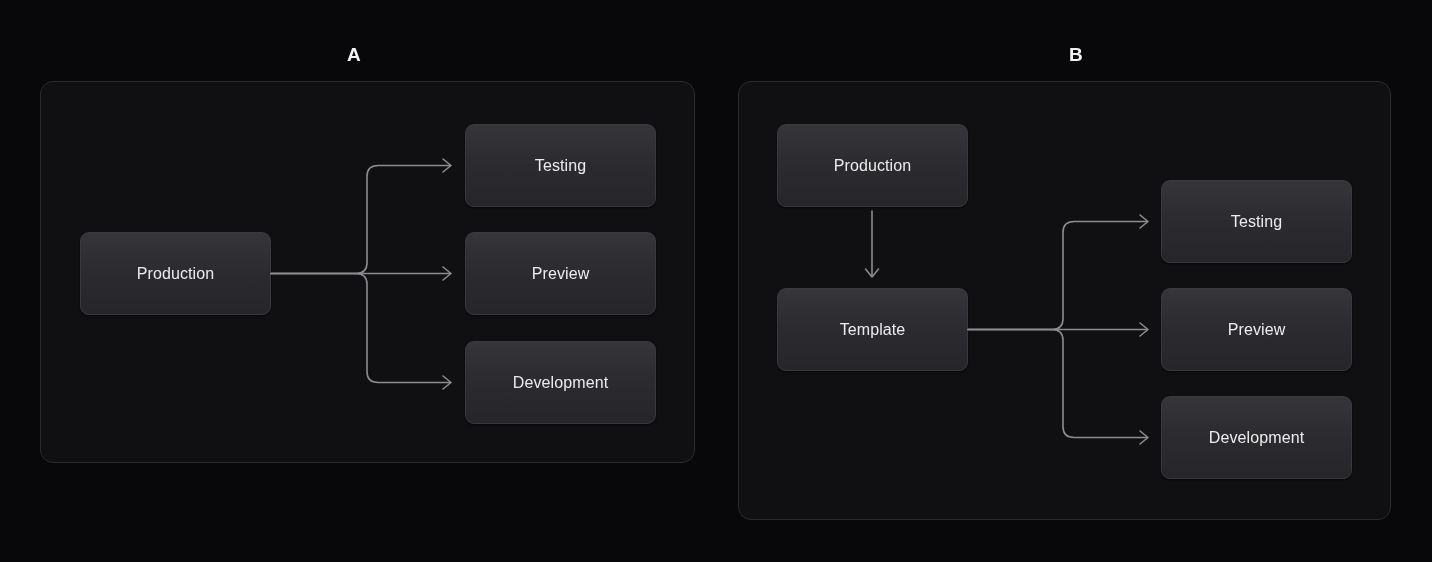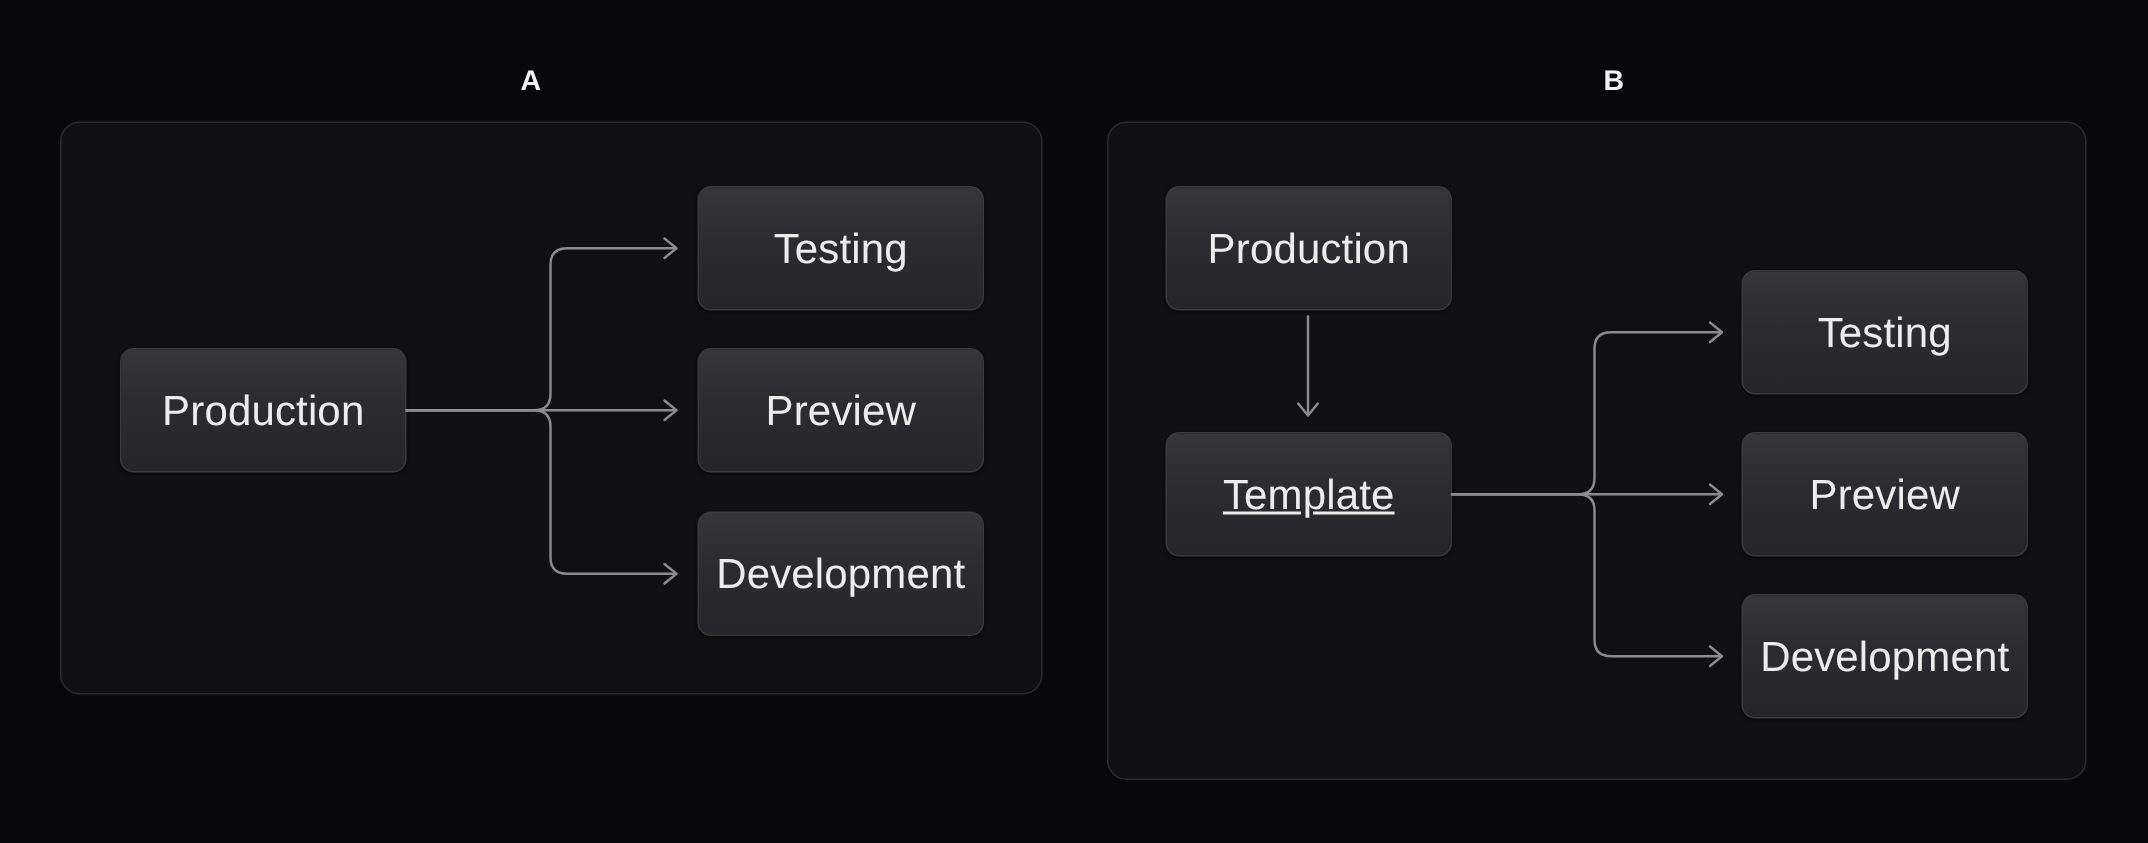"Testing" .node { font-size: 28px -> 16px }
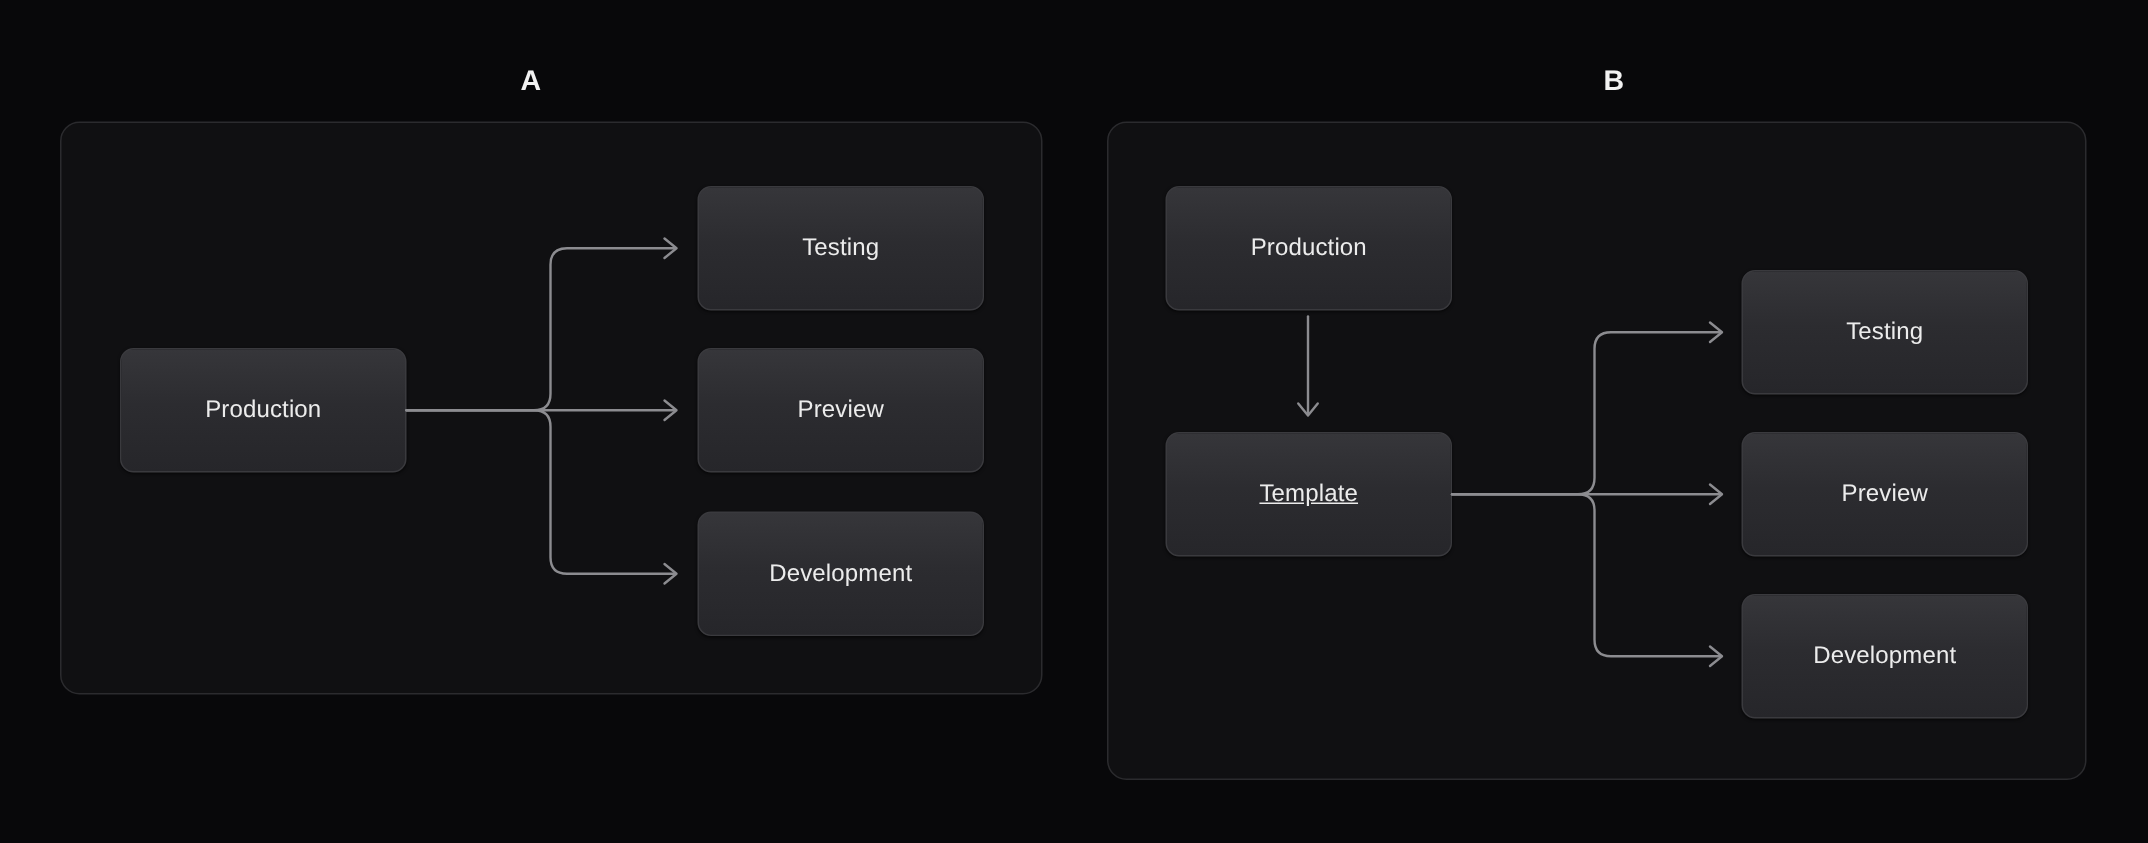"Template" div.node { text-decoration: underline -> none }
